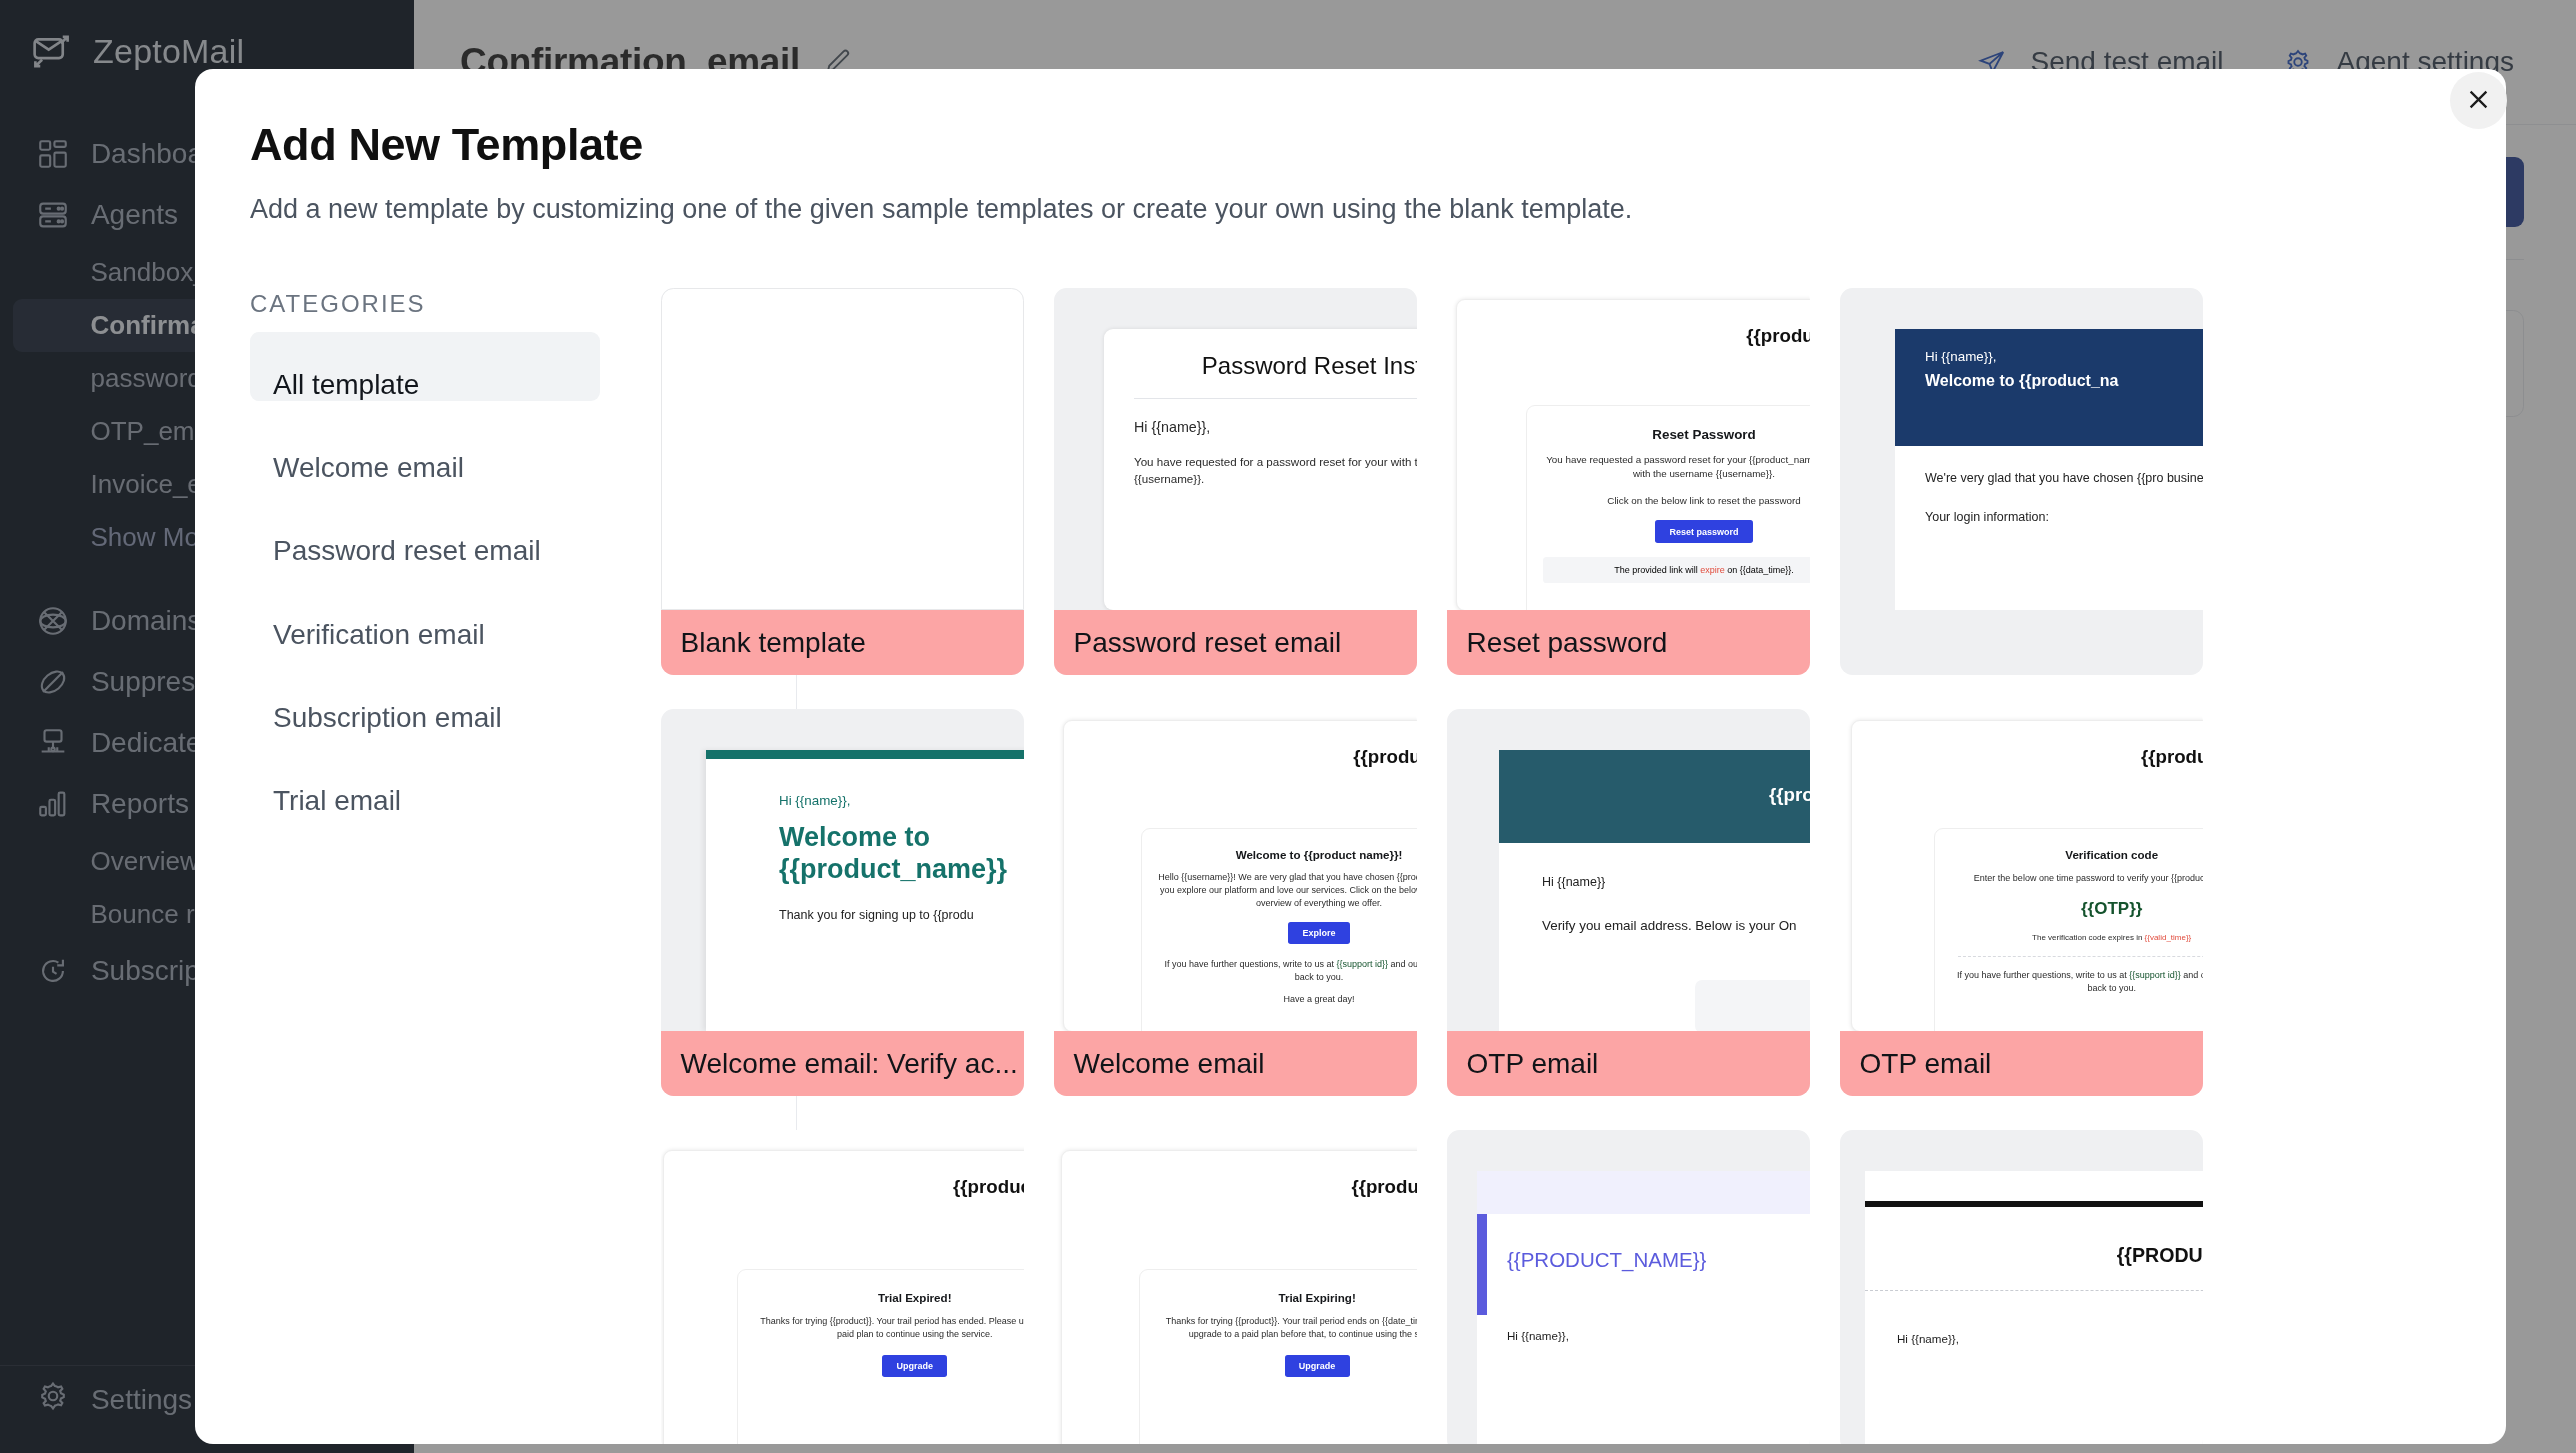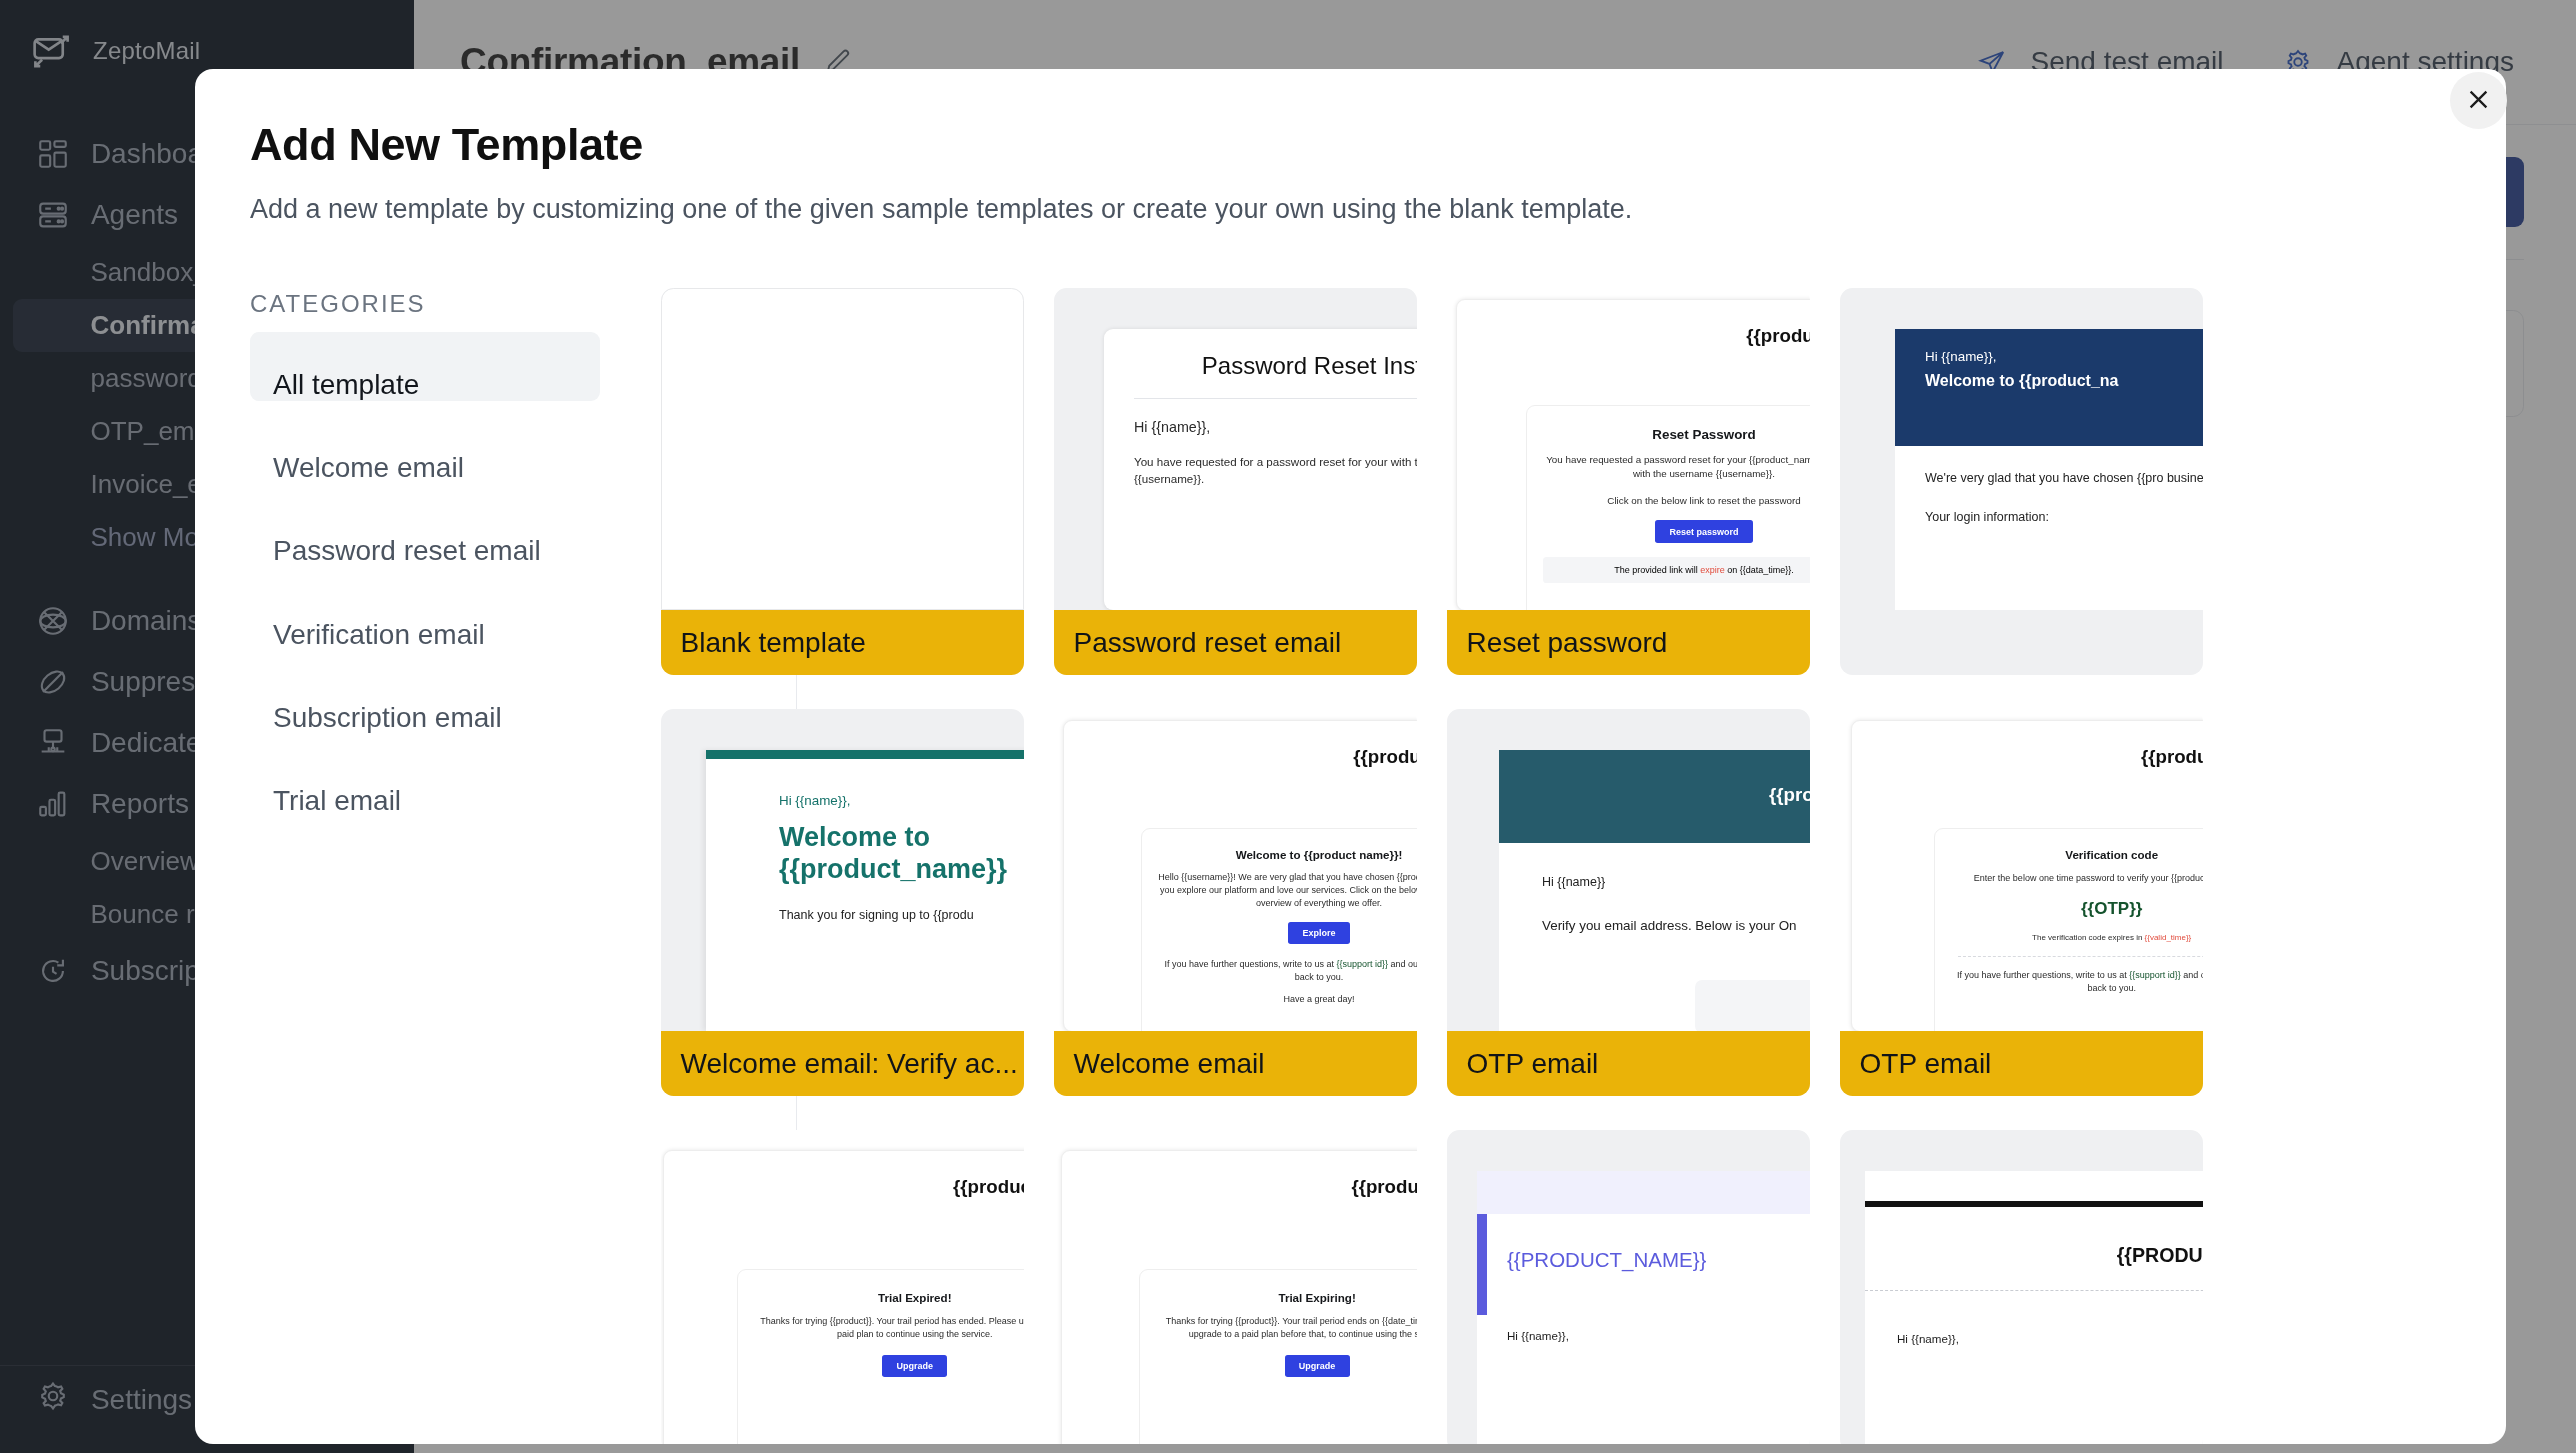"ZeptoMail" .brand-name { font-size: 24px -> 34px }
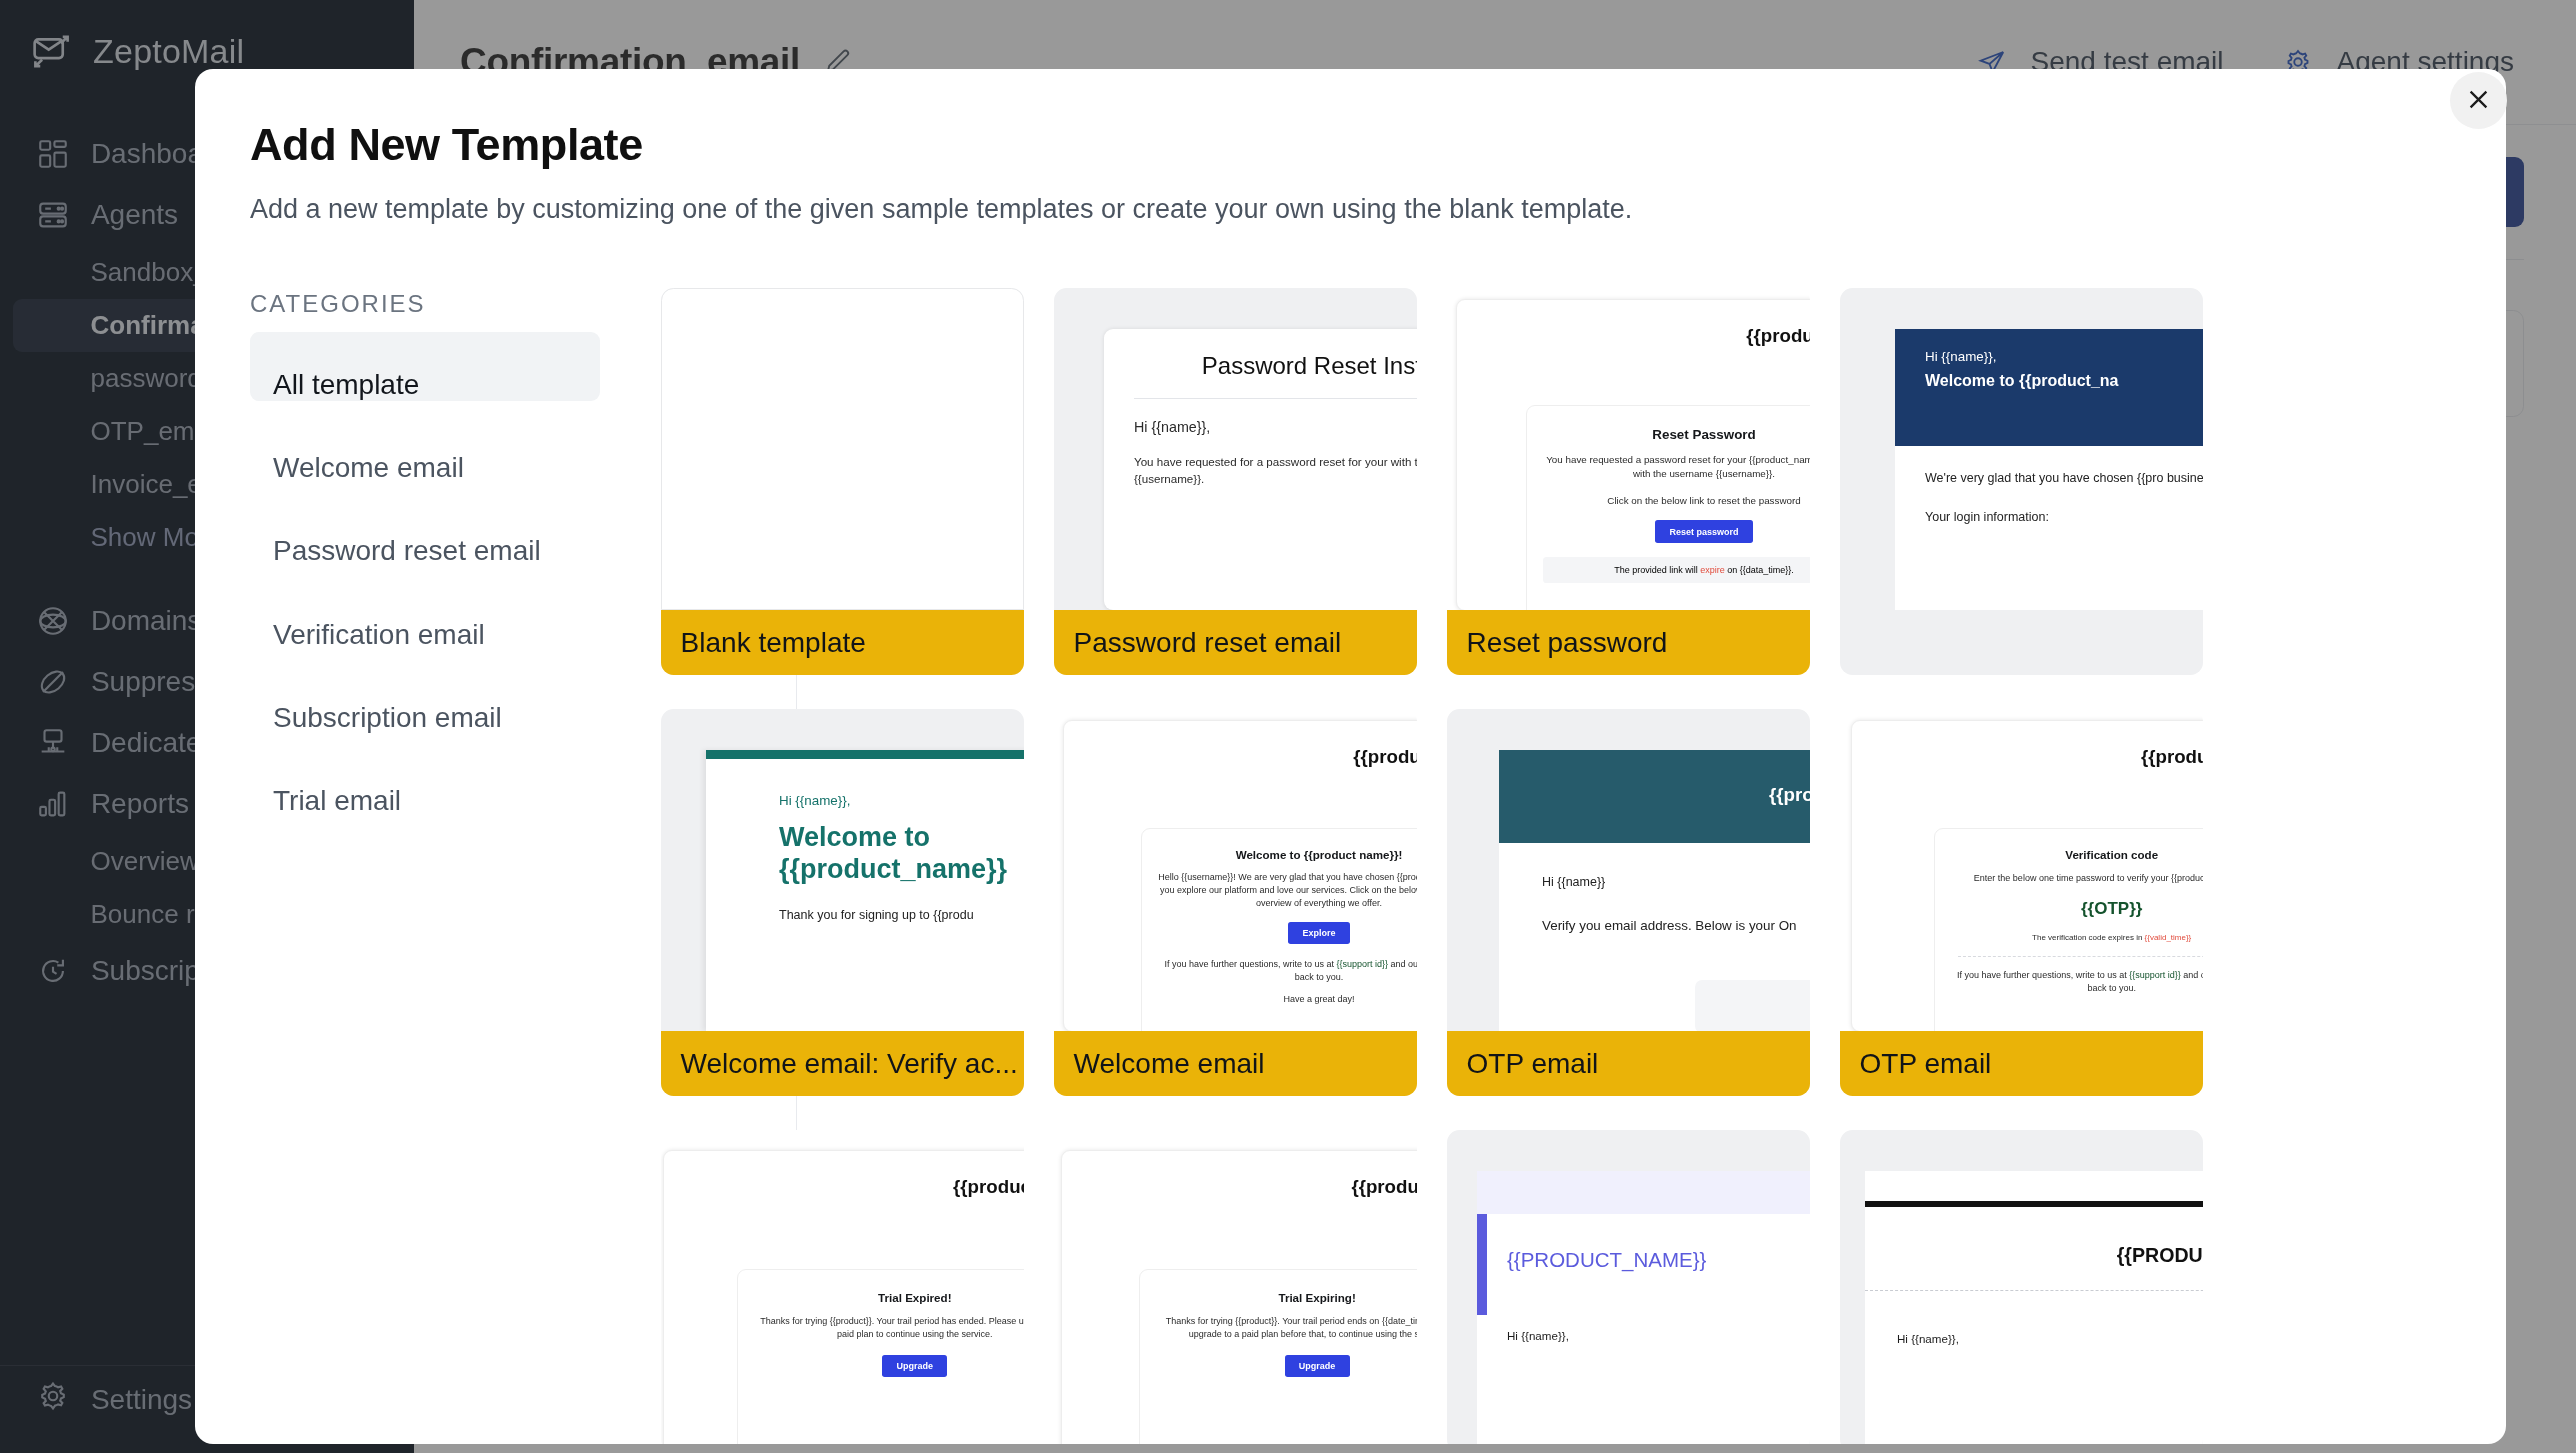"Blank template" .card-label { background: #eab308 -> #fca5a5 }
